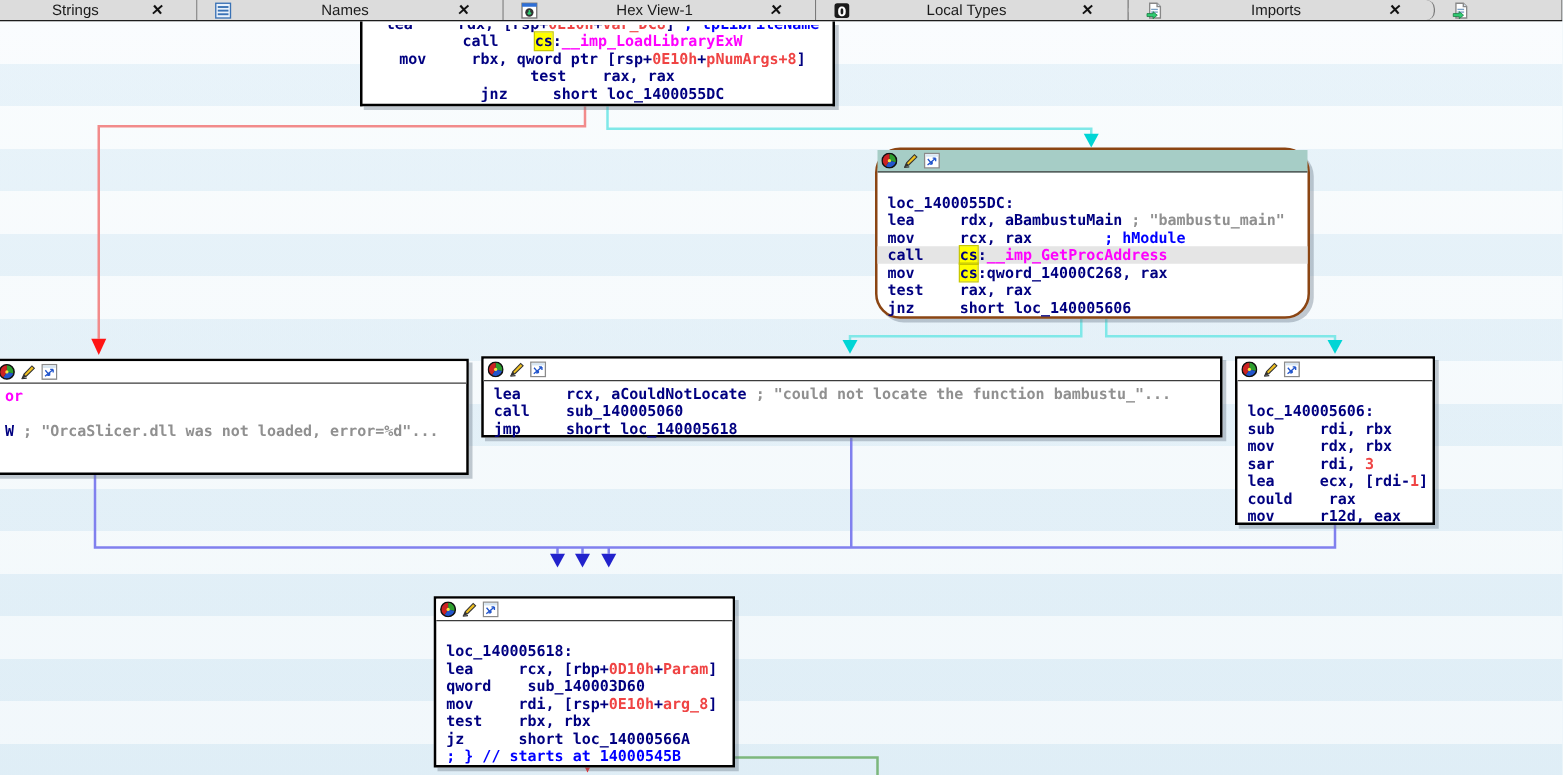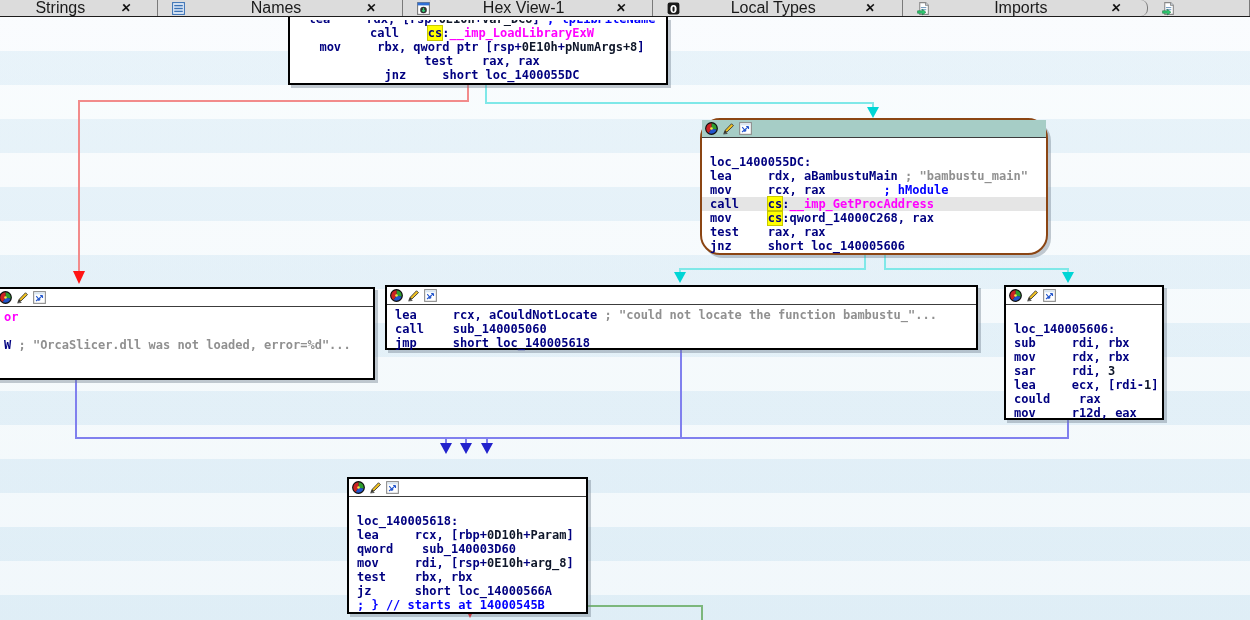"Strings" .tab .tlabel { font-size: 16px -> 12px }
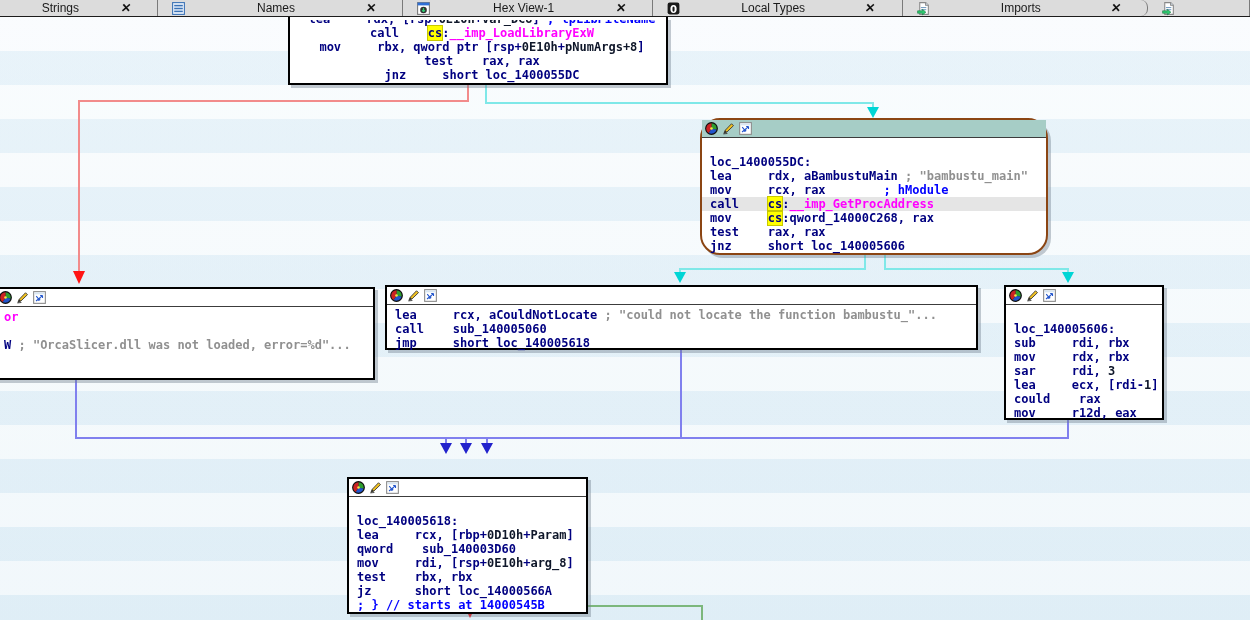"0E10h" .c-g { color: #0f172a -> #ef4444 }
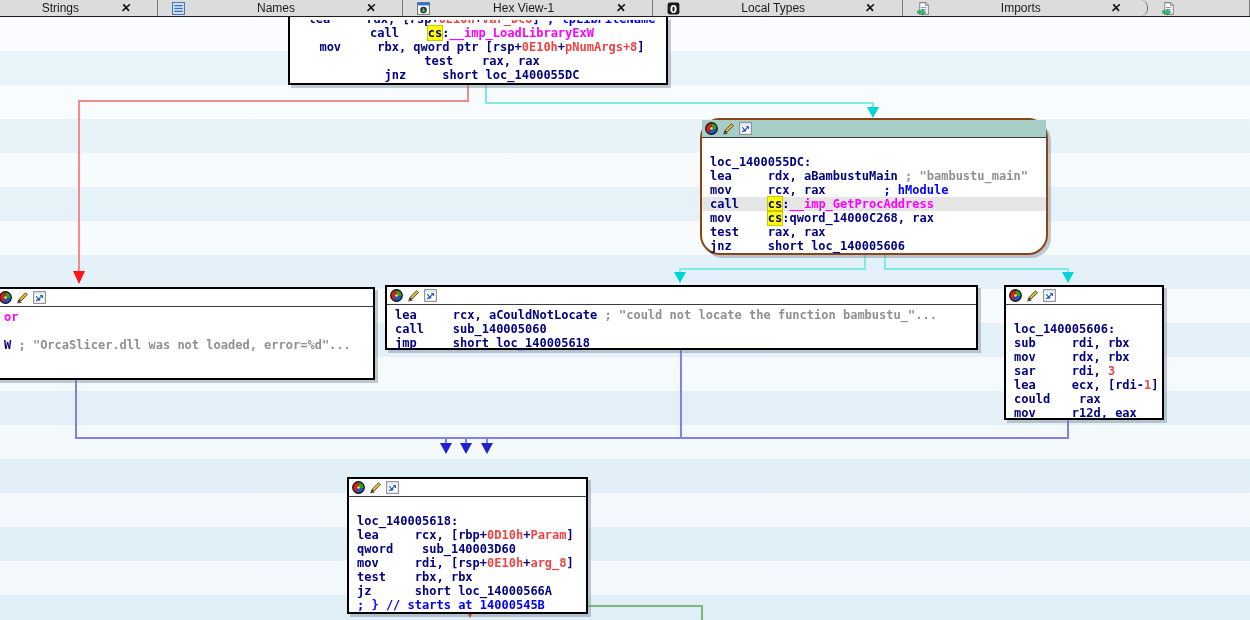"loc_140005606:" #node-right { margin-left: 16px -> none }
